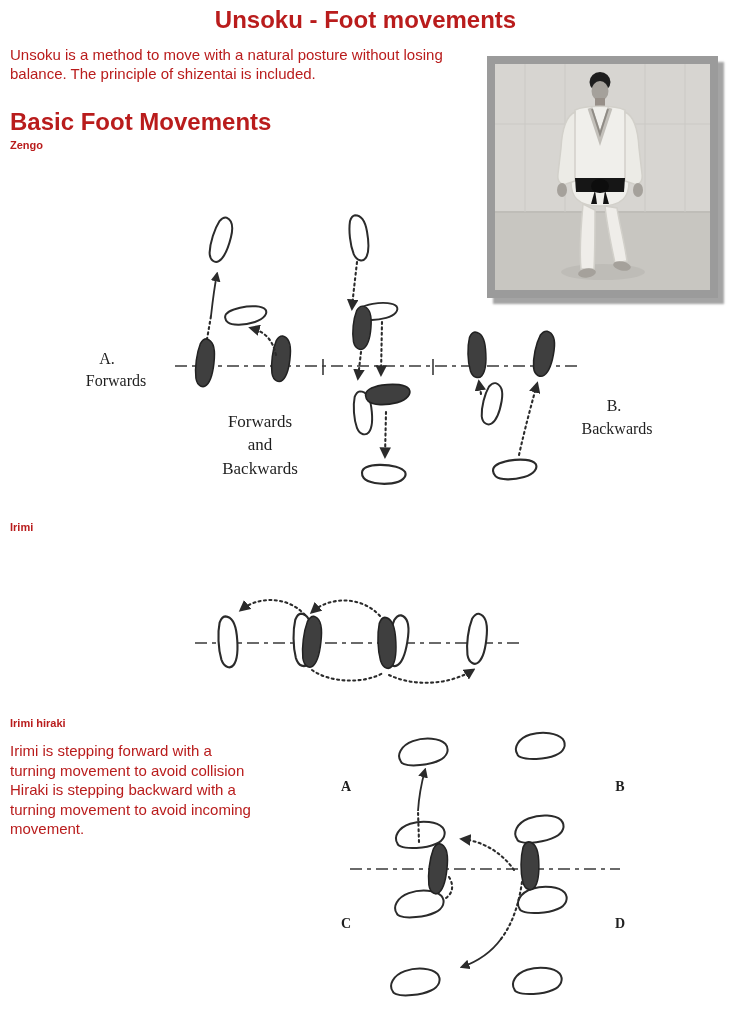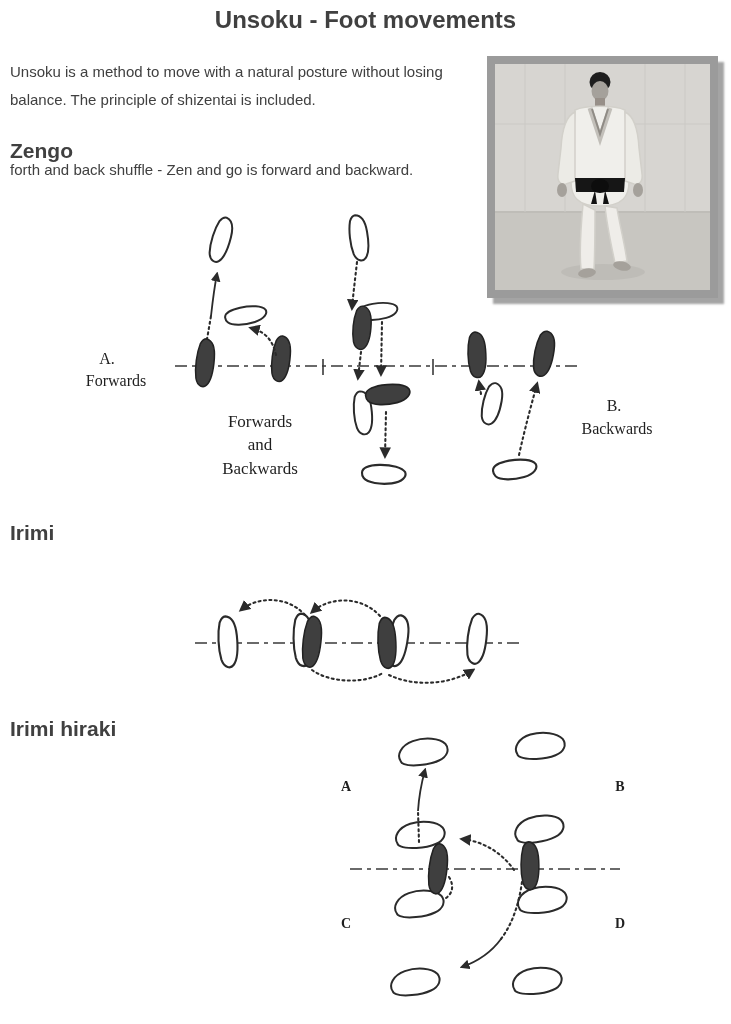"Unsoku - Foot movements" .page { color: #404040 -> #b91c1c }
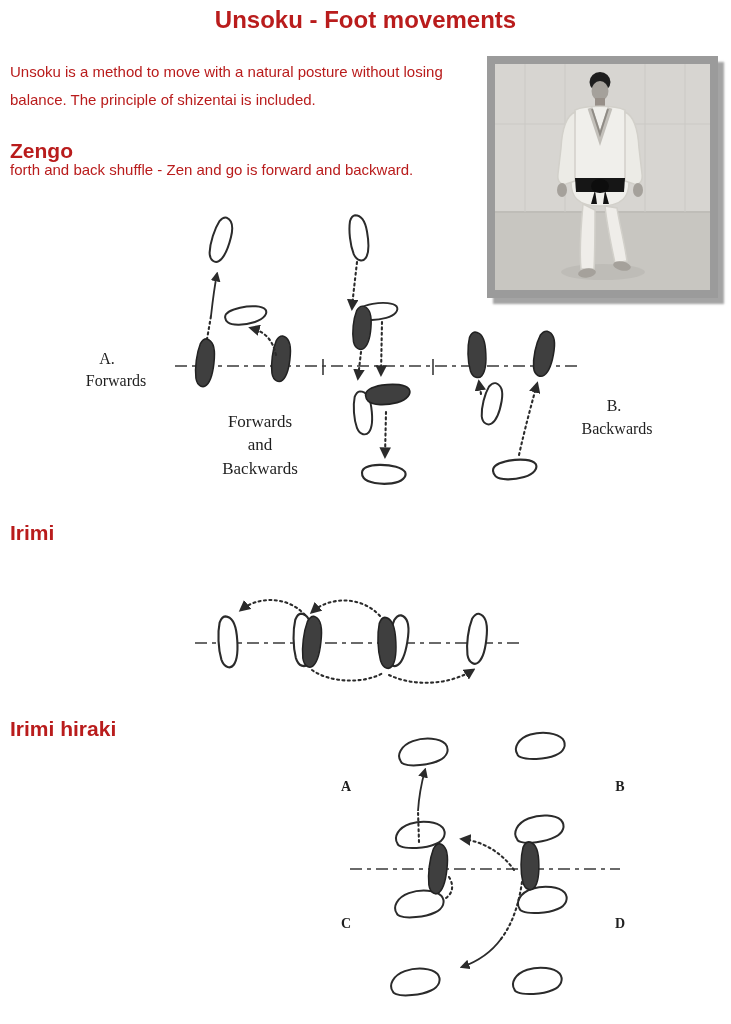"Unsoku is a method to" .intro { line-height: 28px -> 19px; top: 58px -> 45px }
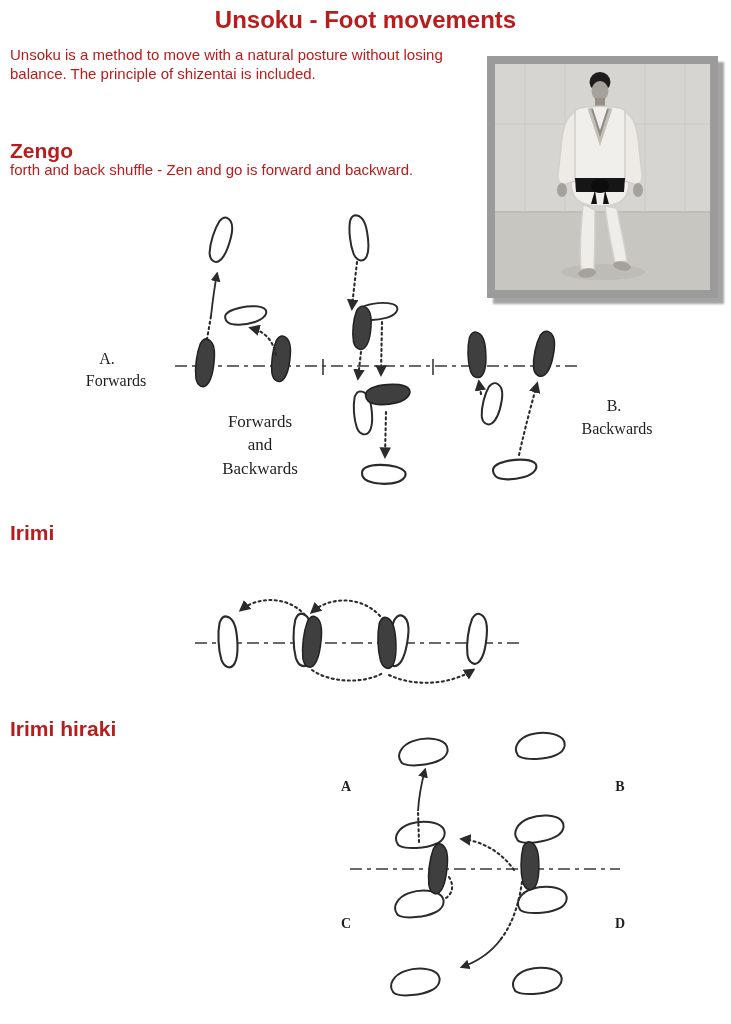"Basic Foot Movements" h2.abs { html: none -> <h2>Basic Foot Movements</h2> }
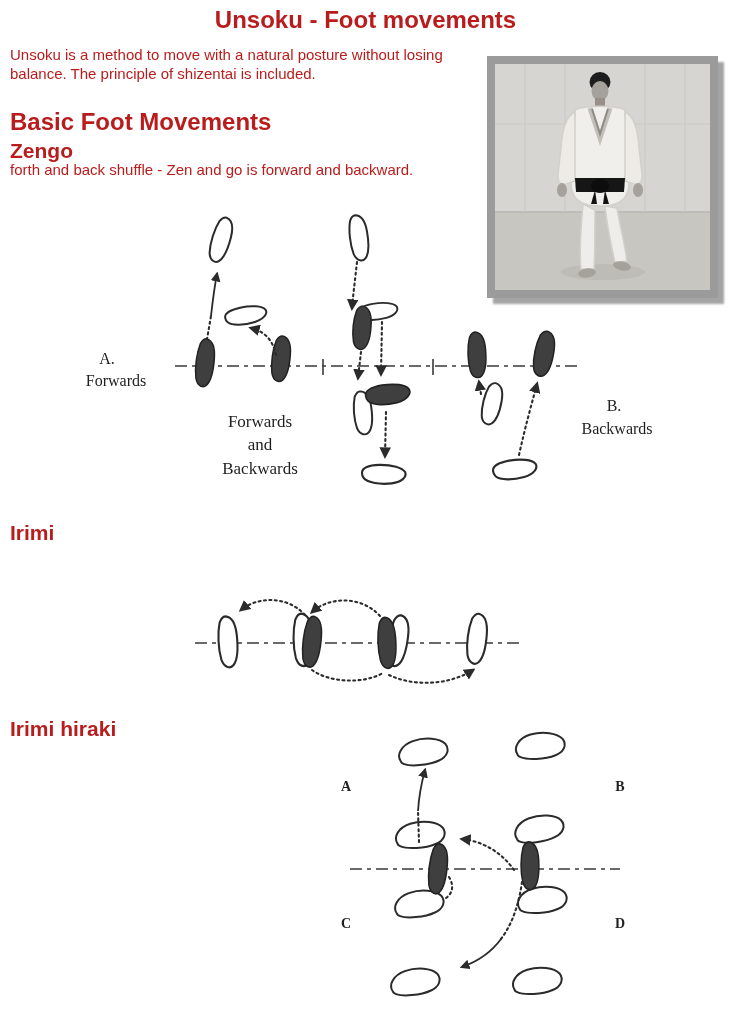"Zengo" .h3 { font-size: 21px -> 11px }
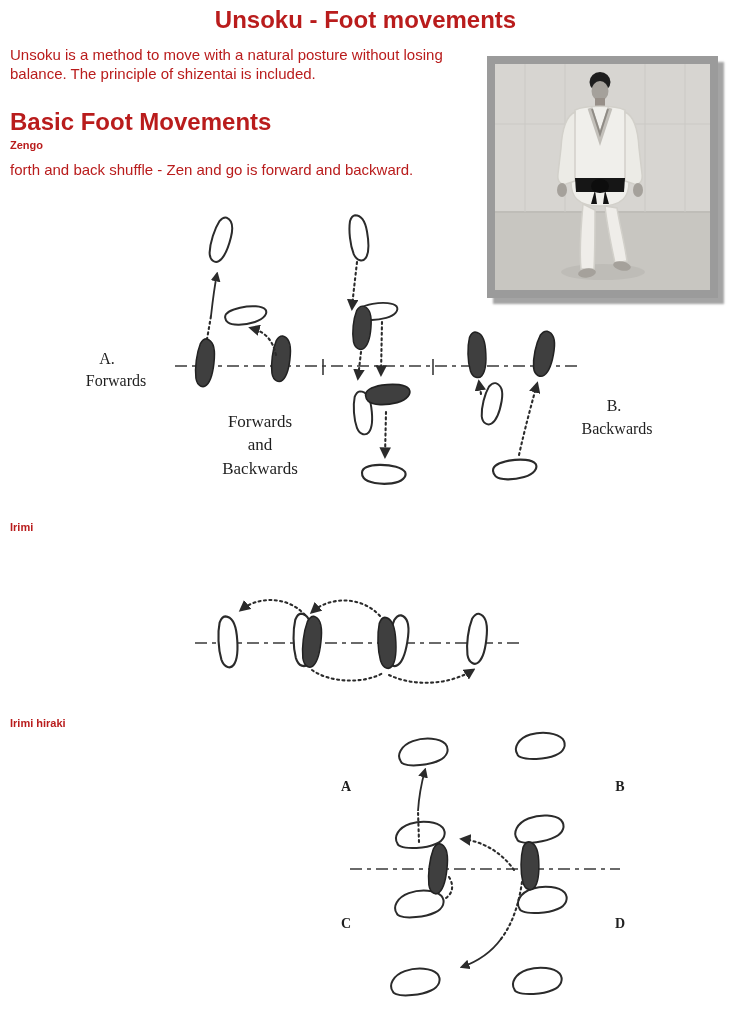"forth and back shuffle -" p.abs { html: <p>forth and back shuffle - Zen and go is forward and backward.</p> -> none }
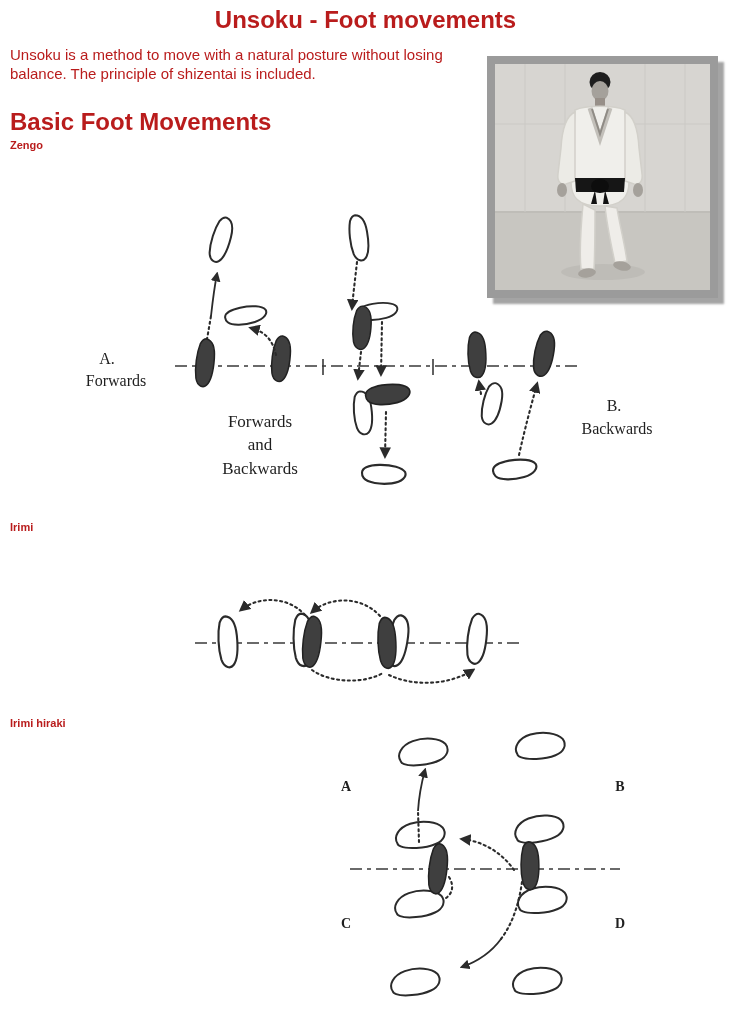"Irimi is stepping forward with" p.abs { html: none -> <p>Irimi is stepping forward with a turning movement to avoid collision Hiraki is stepping backward with a turning movement to avoid incoming movement.</p> }
